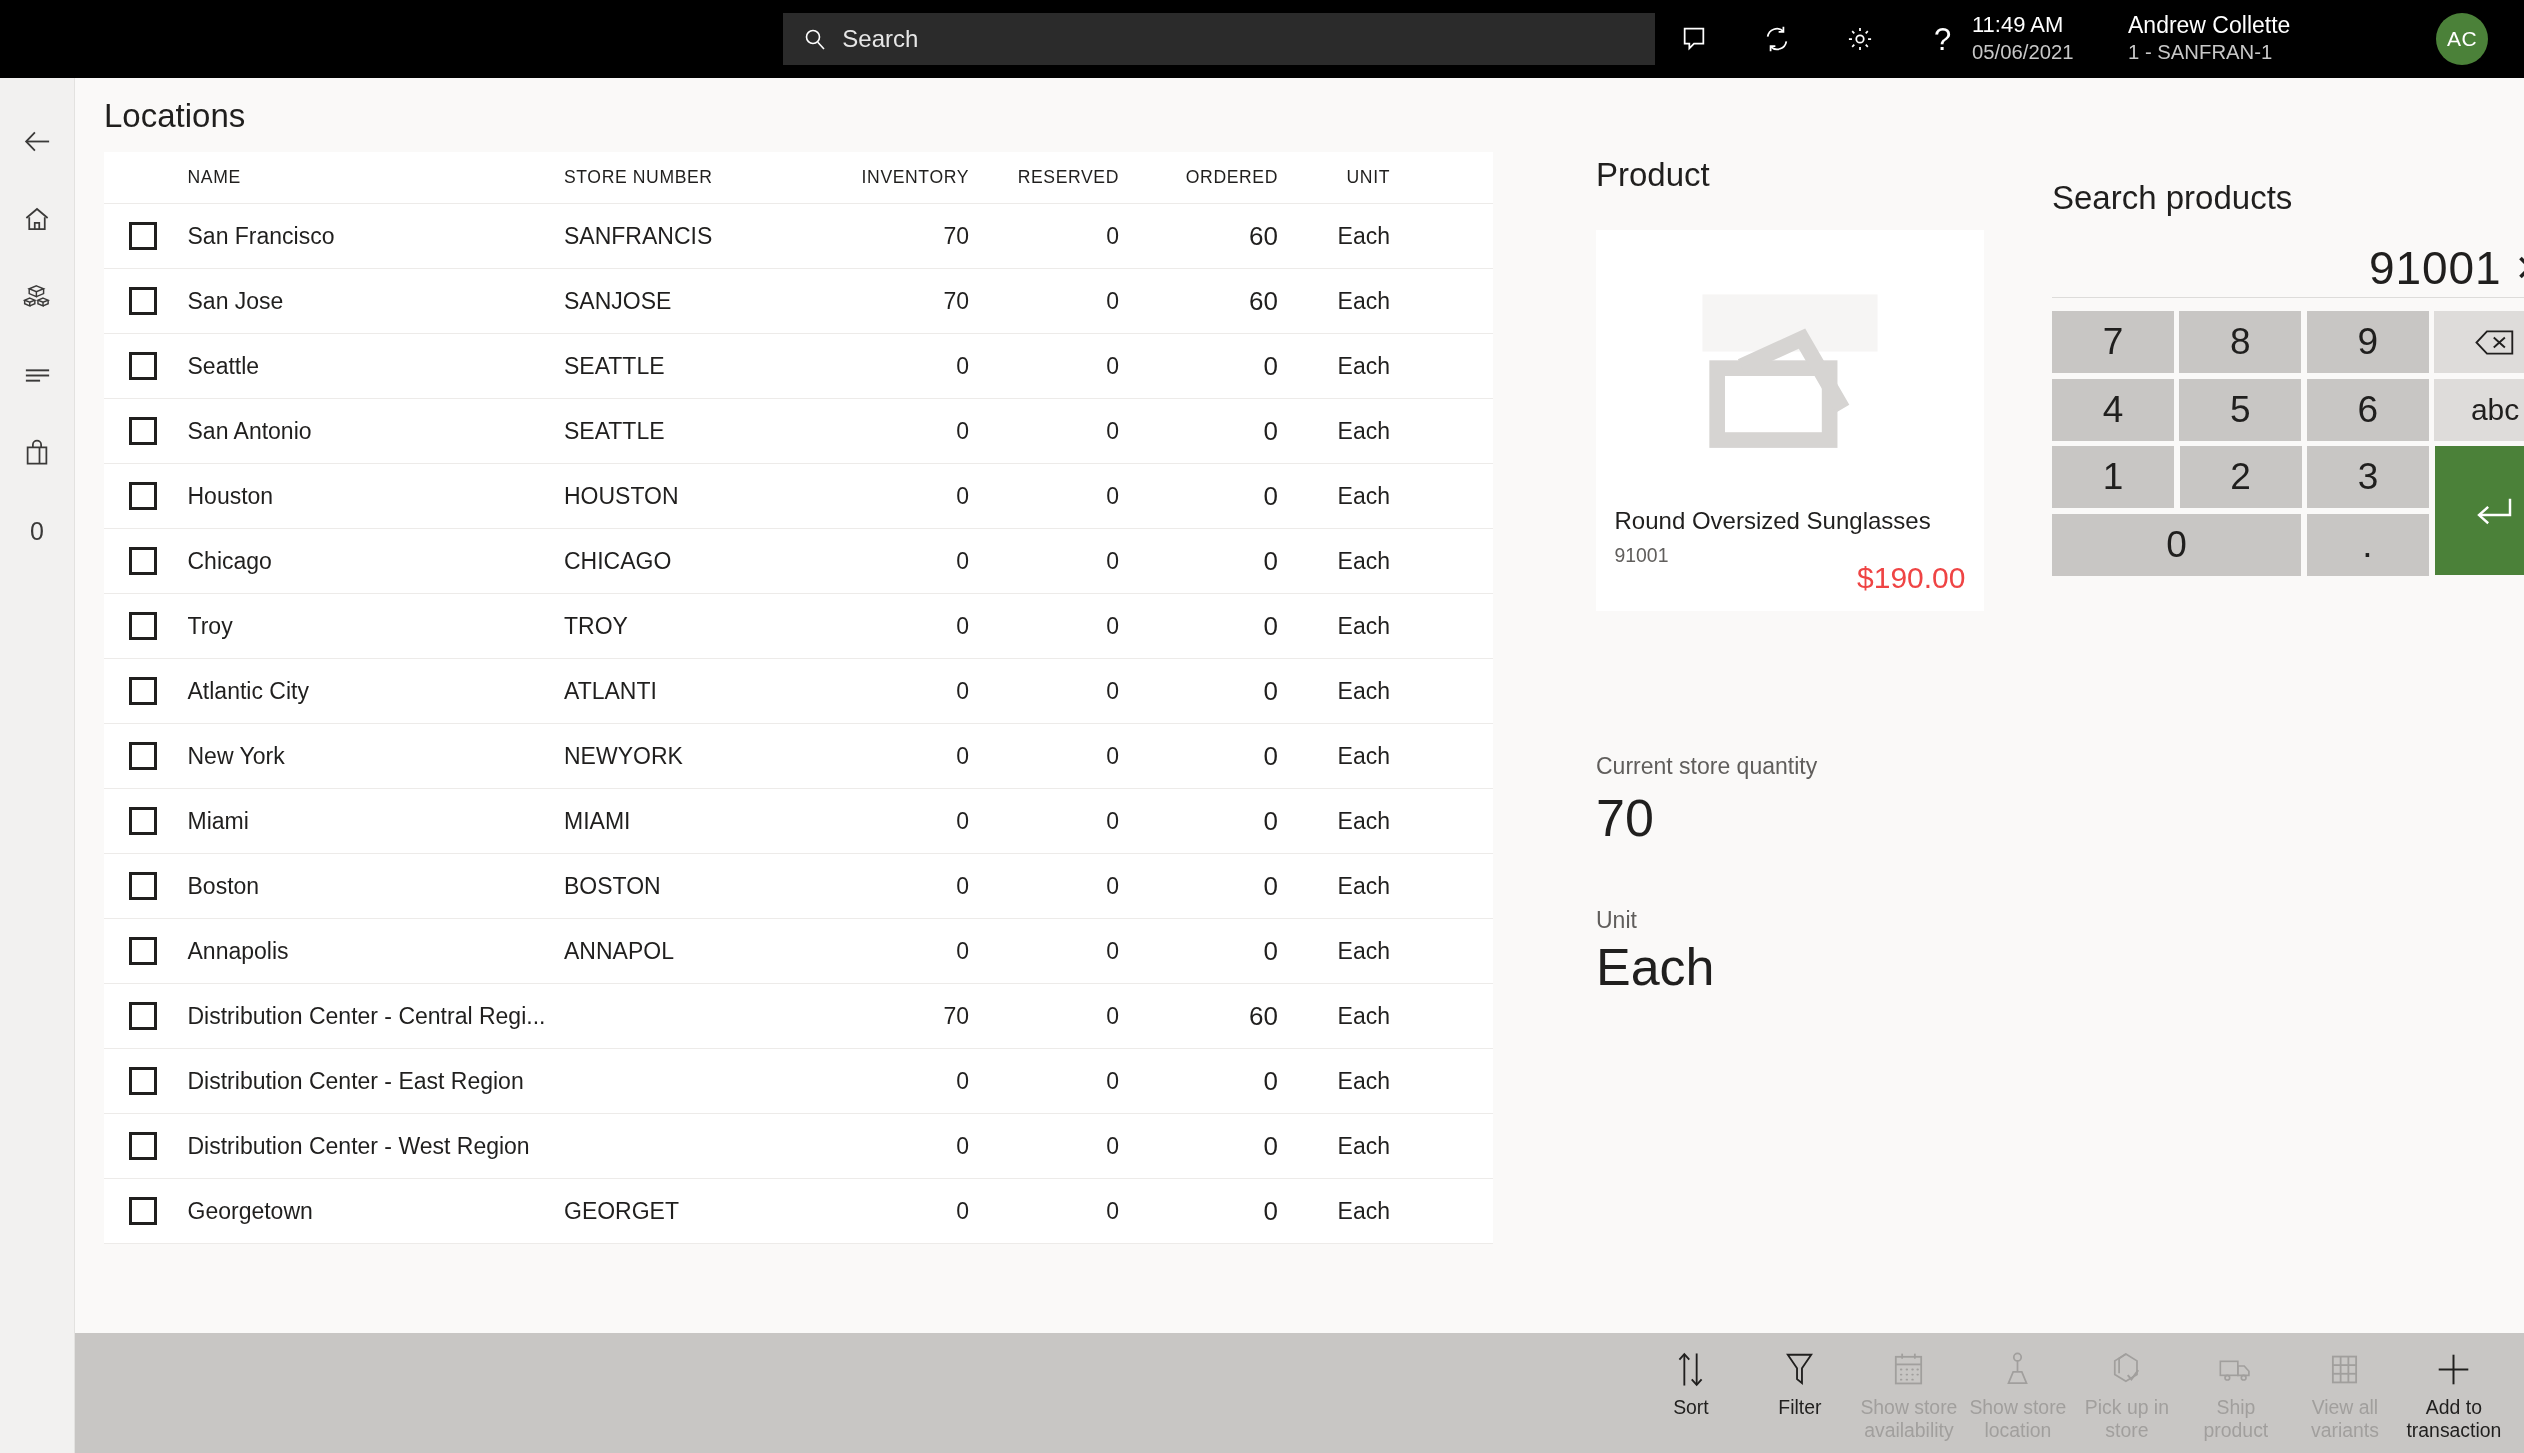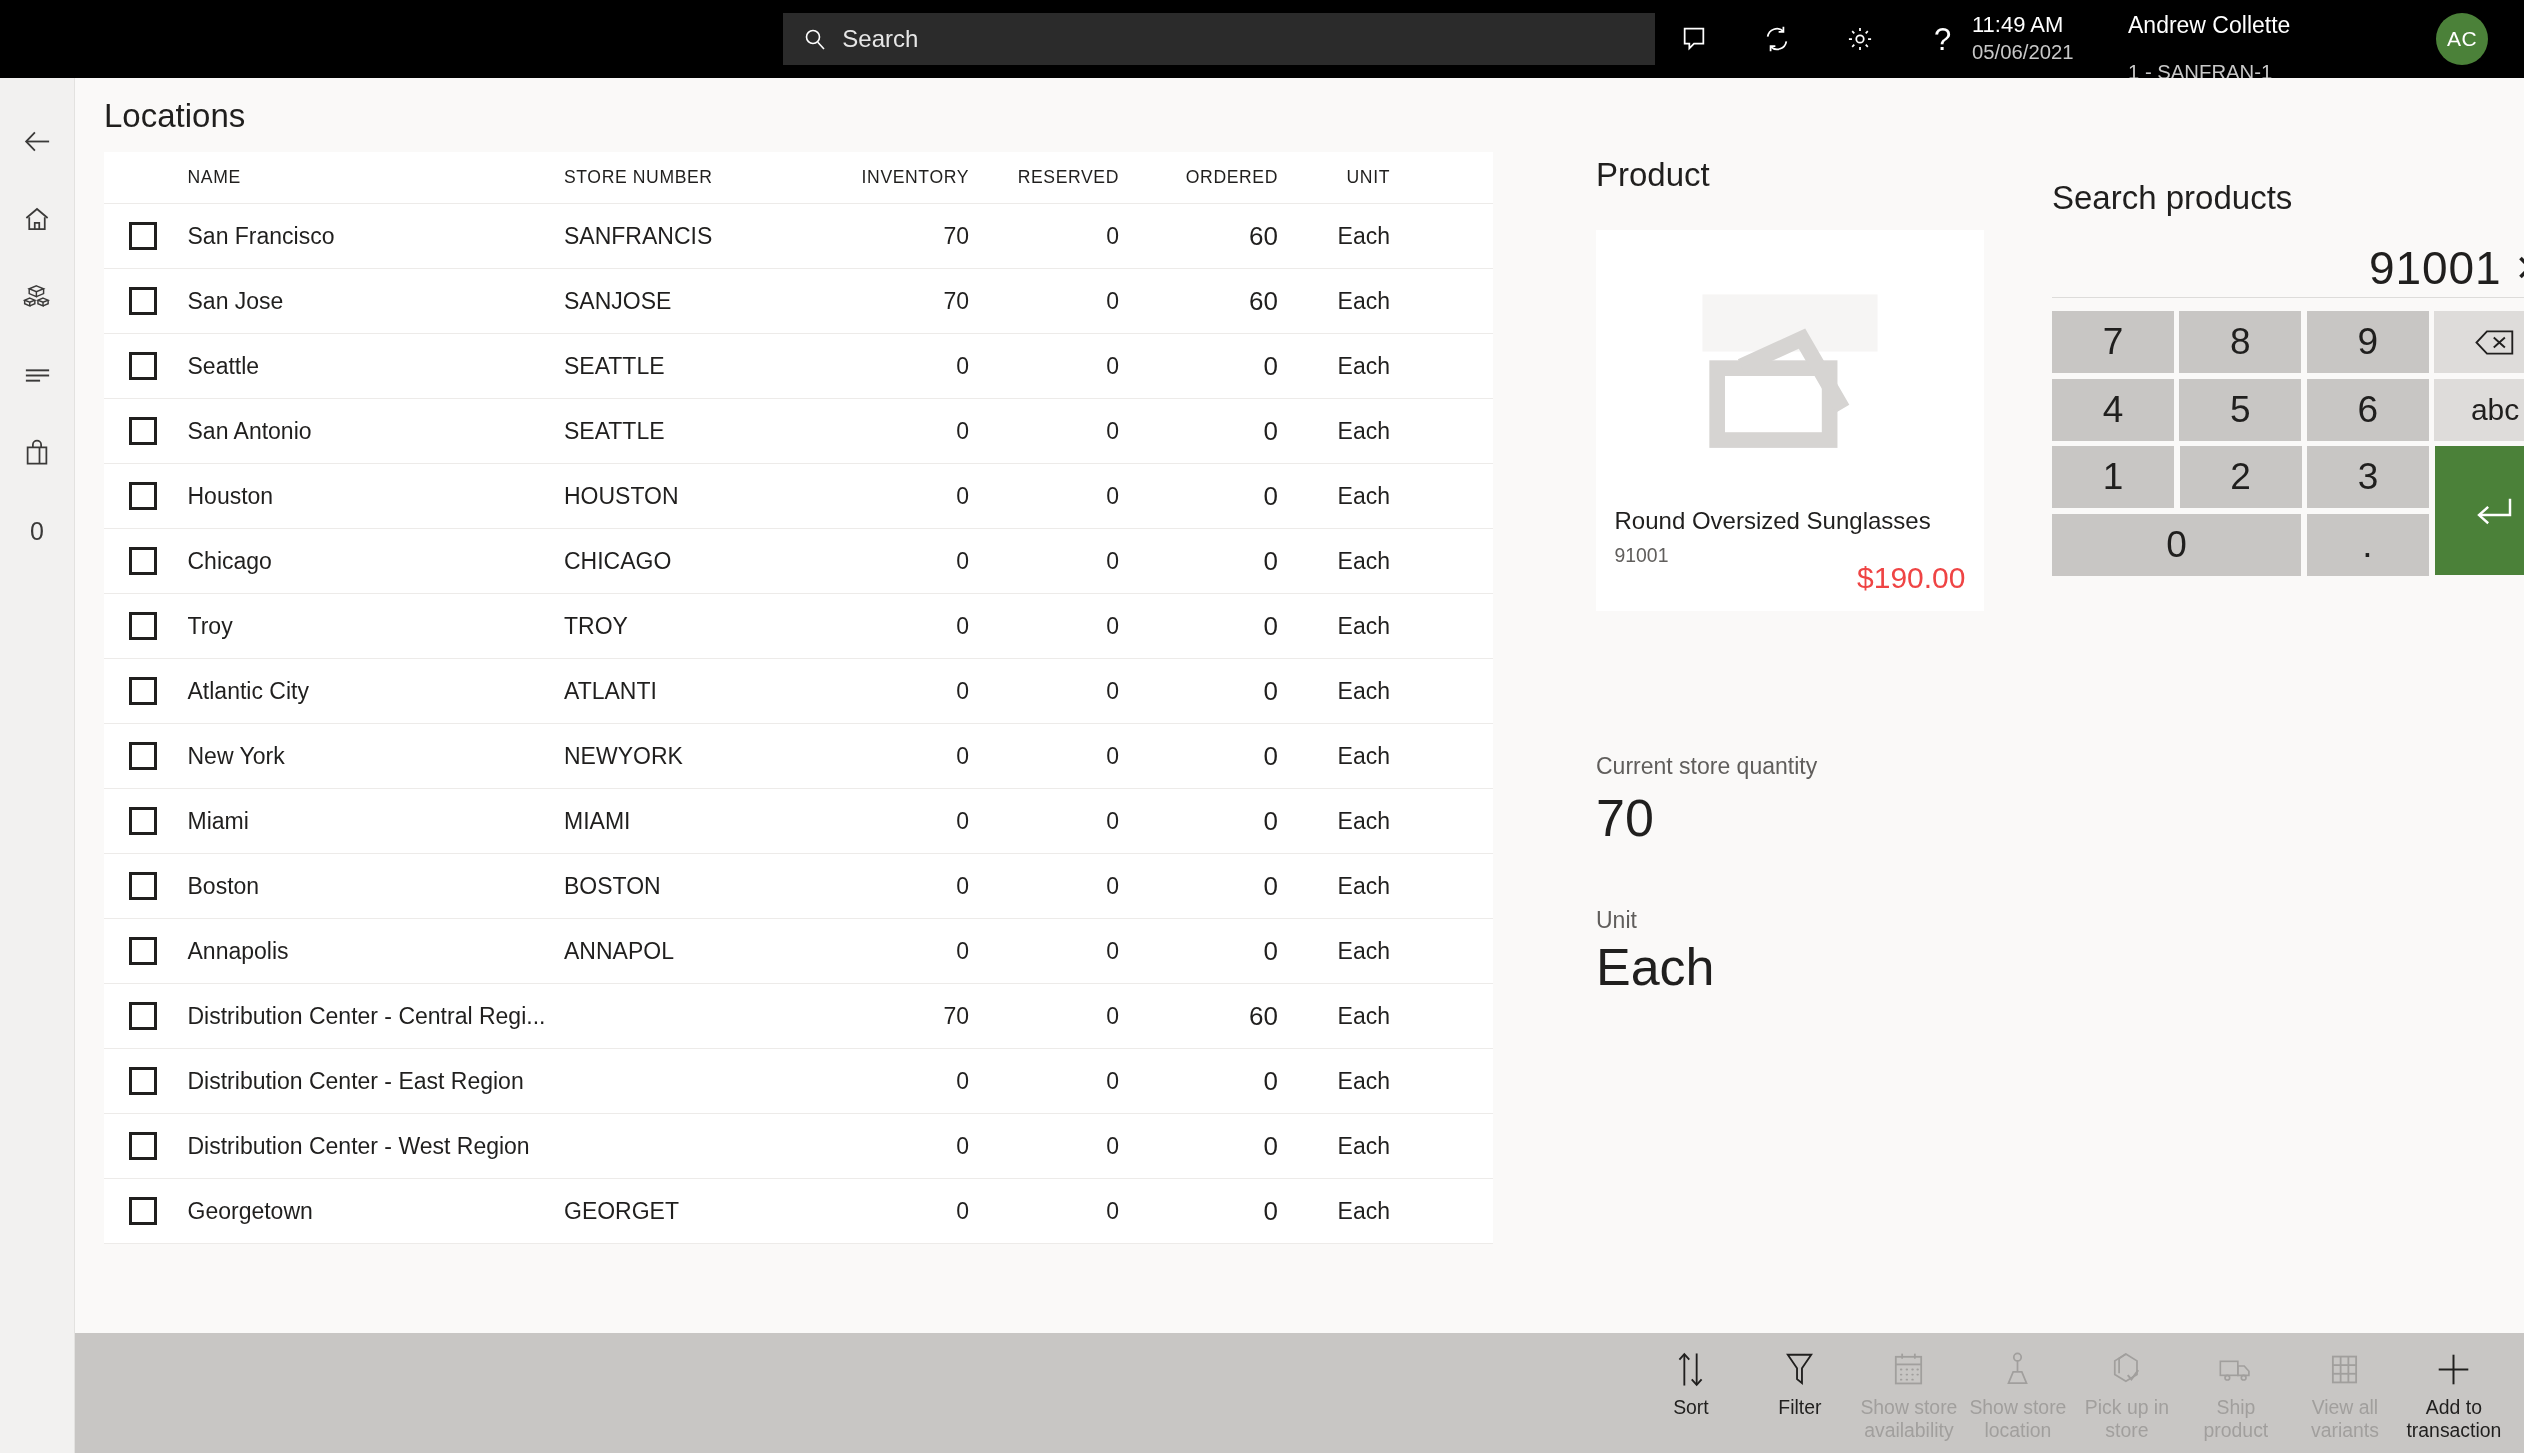"1 - SANFRAN-1" .hdr-user .u2 { margin-top: 20px -> none }
